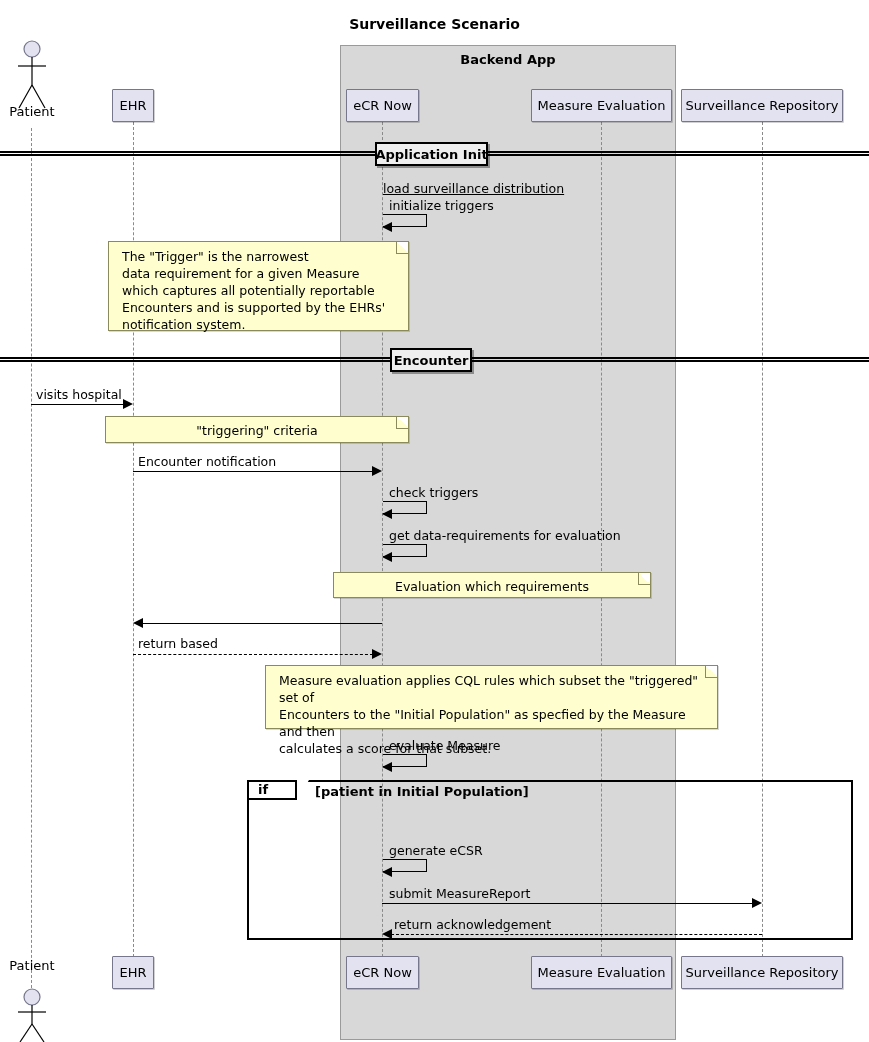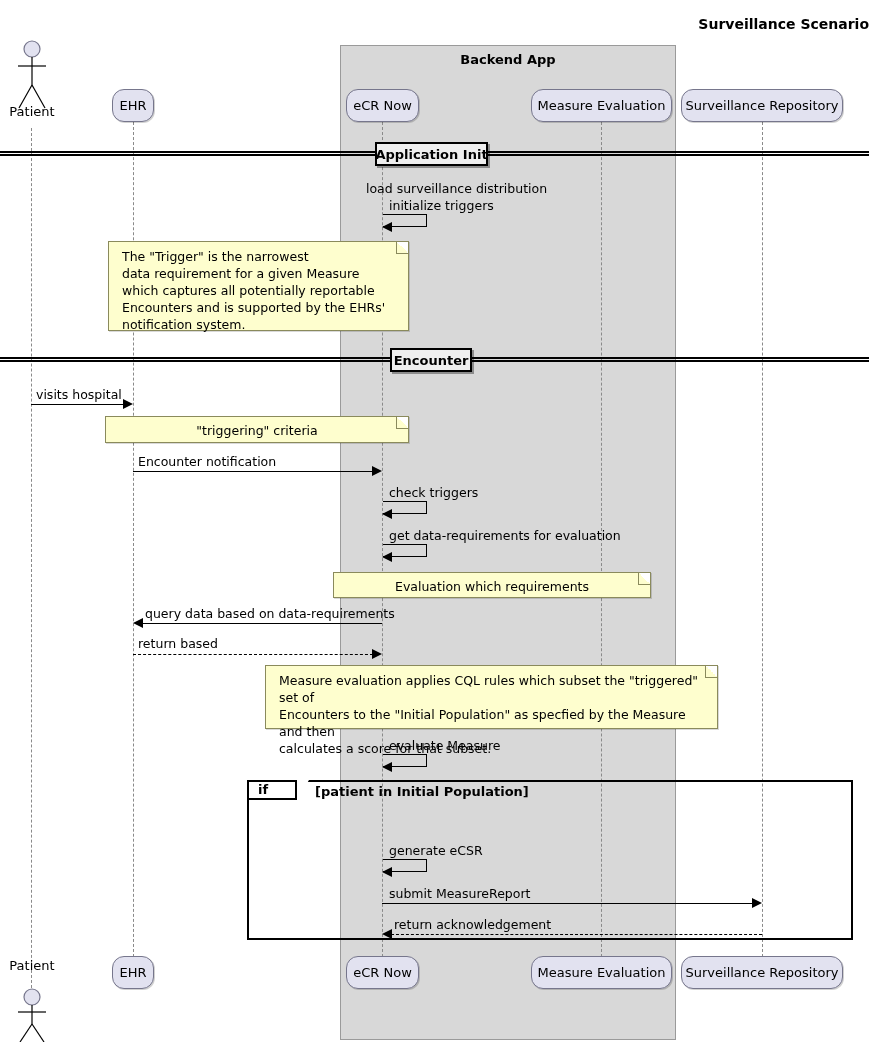"Surveillance Scenario" .diagram-title { text-align: right -> center }
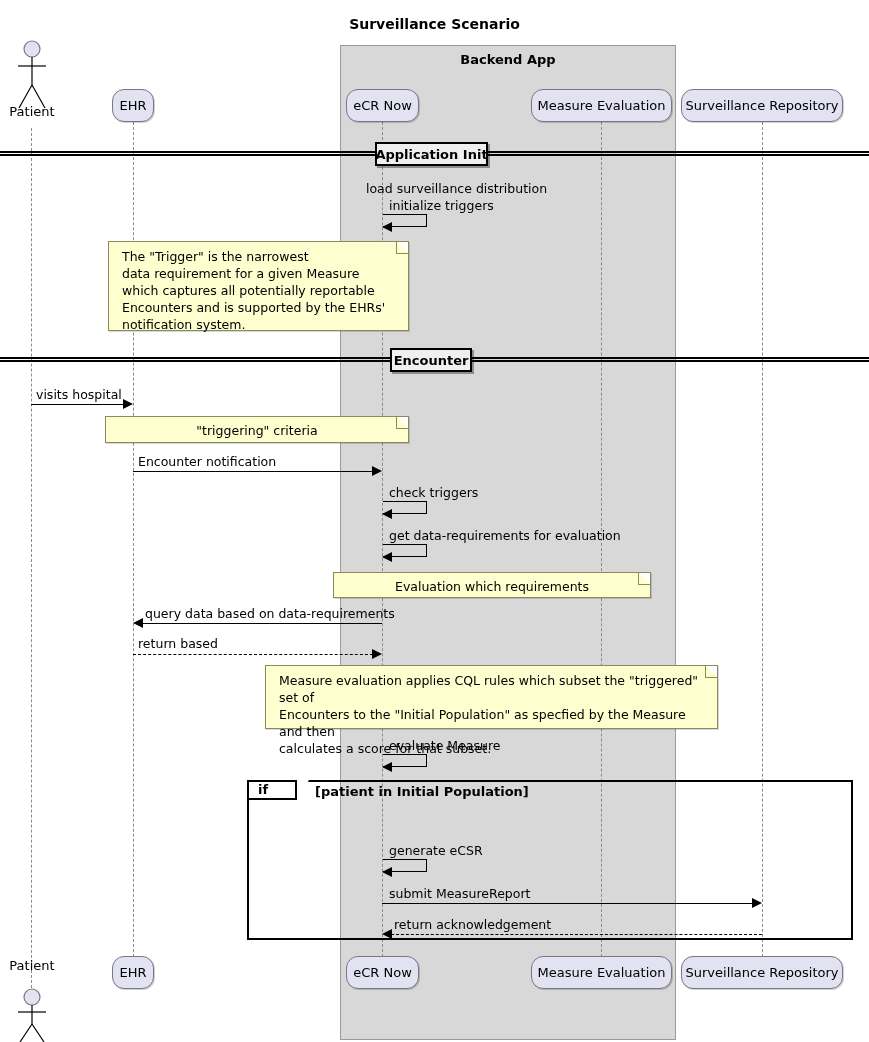"EHR" .participant { border-radius: 12px -> 1px }
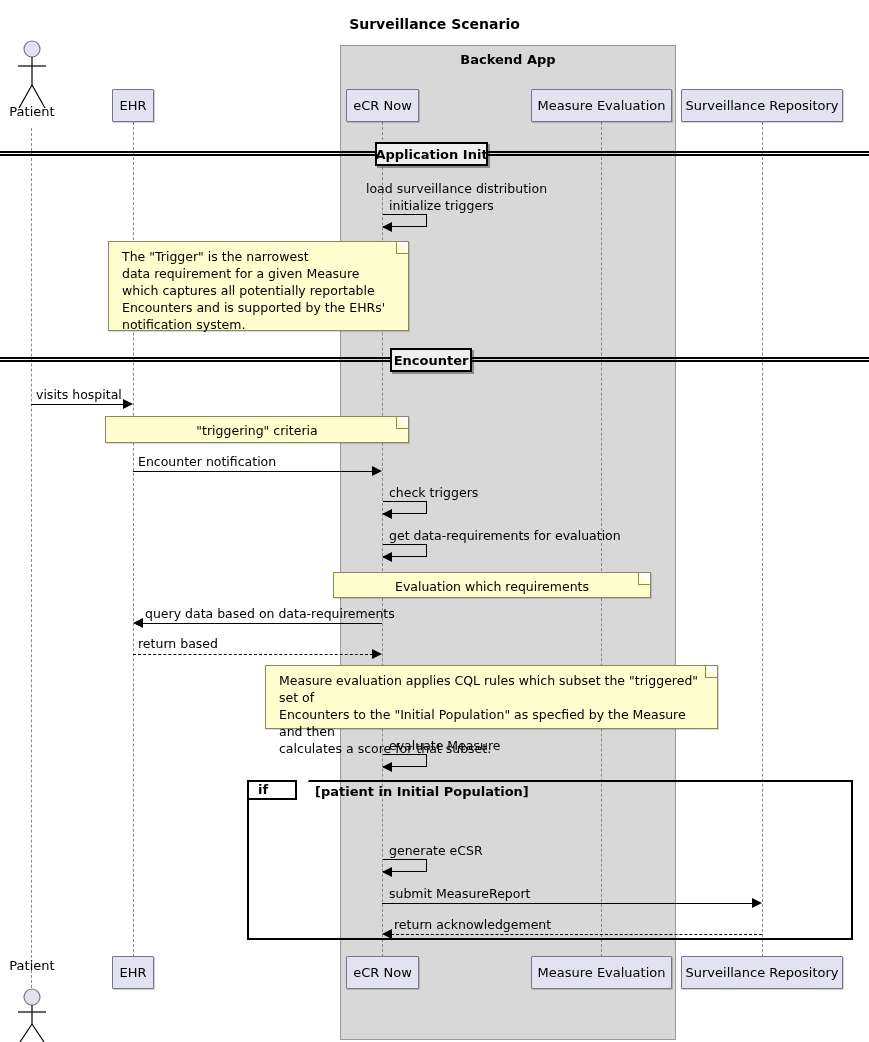"load surveillance distribution" div.msg-label { left: 366px -> 383px; text-decoration: none -> underline }
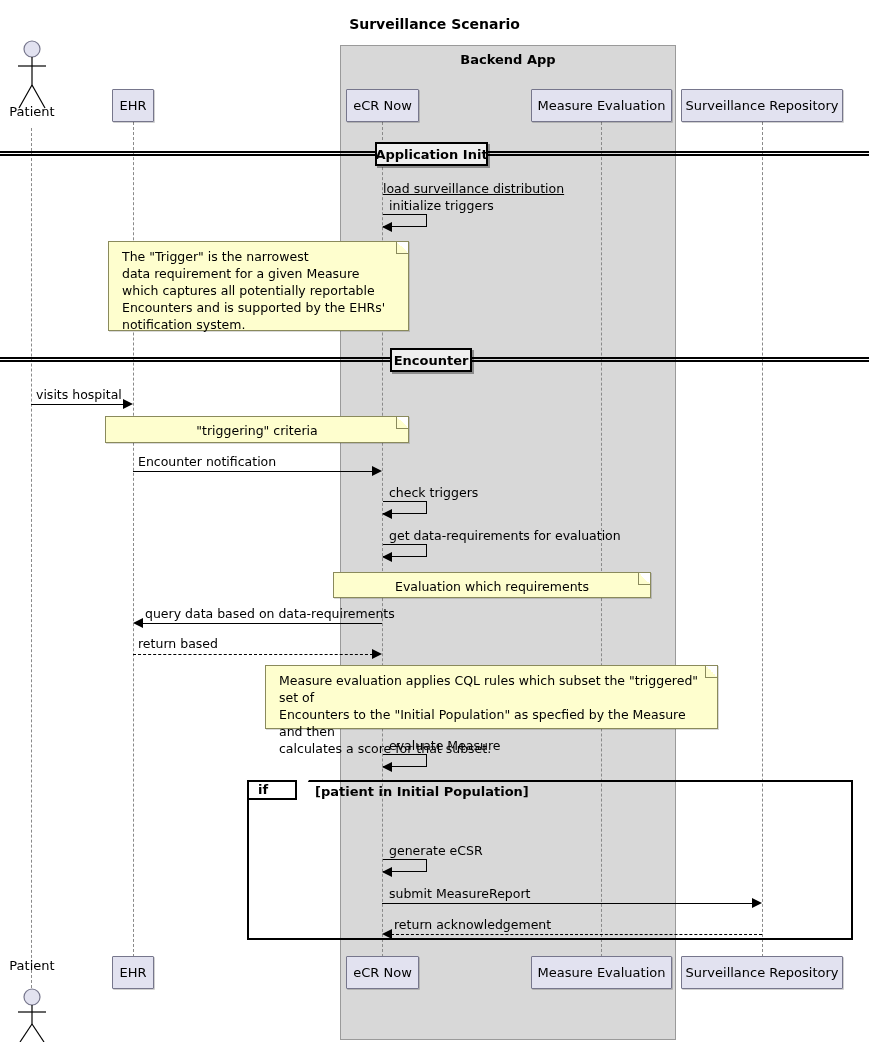"query data based on data-requirements" div.msg-label { html: <div>query data based on data-requirements</div> -> none }
